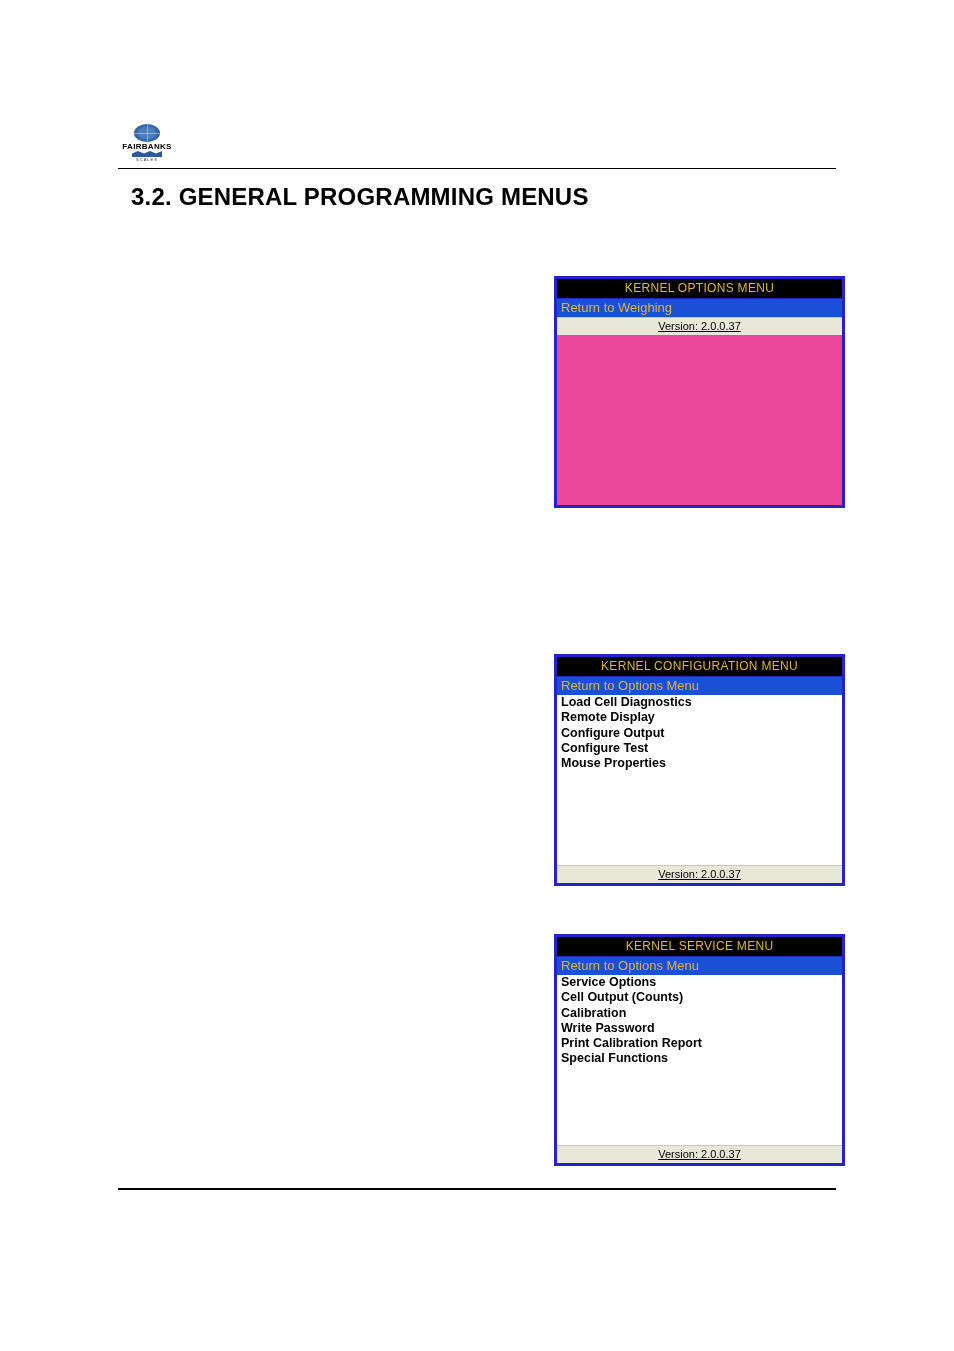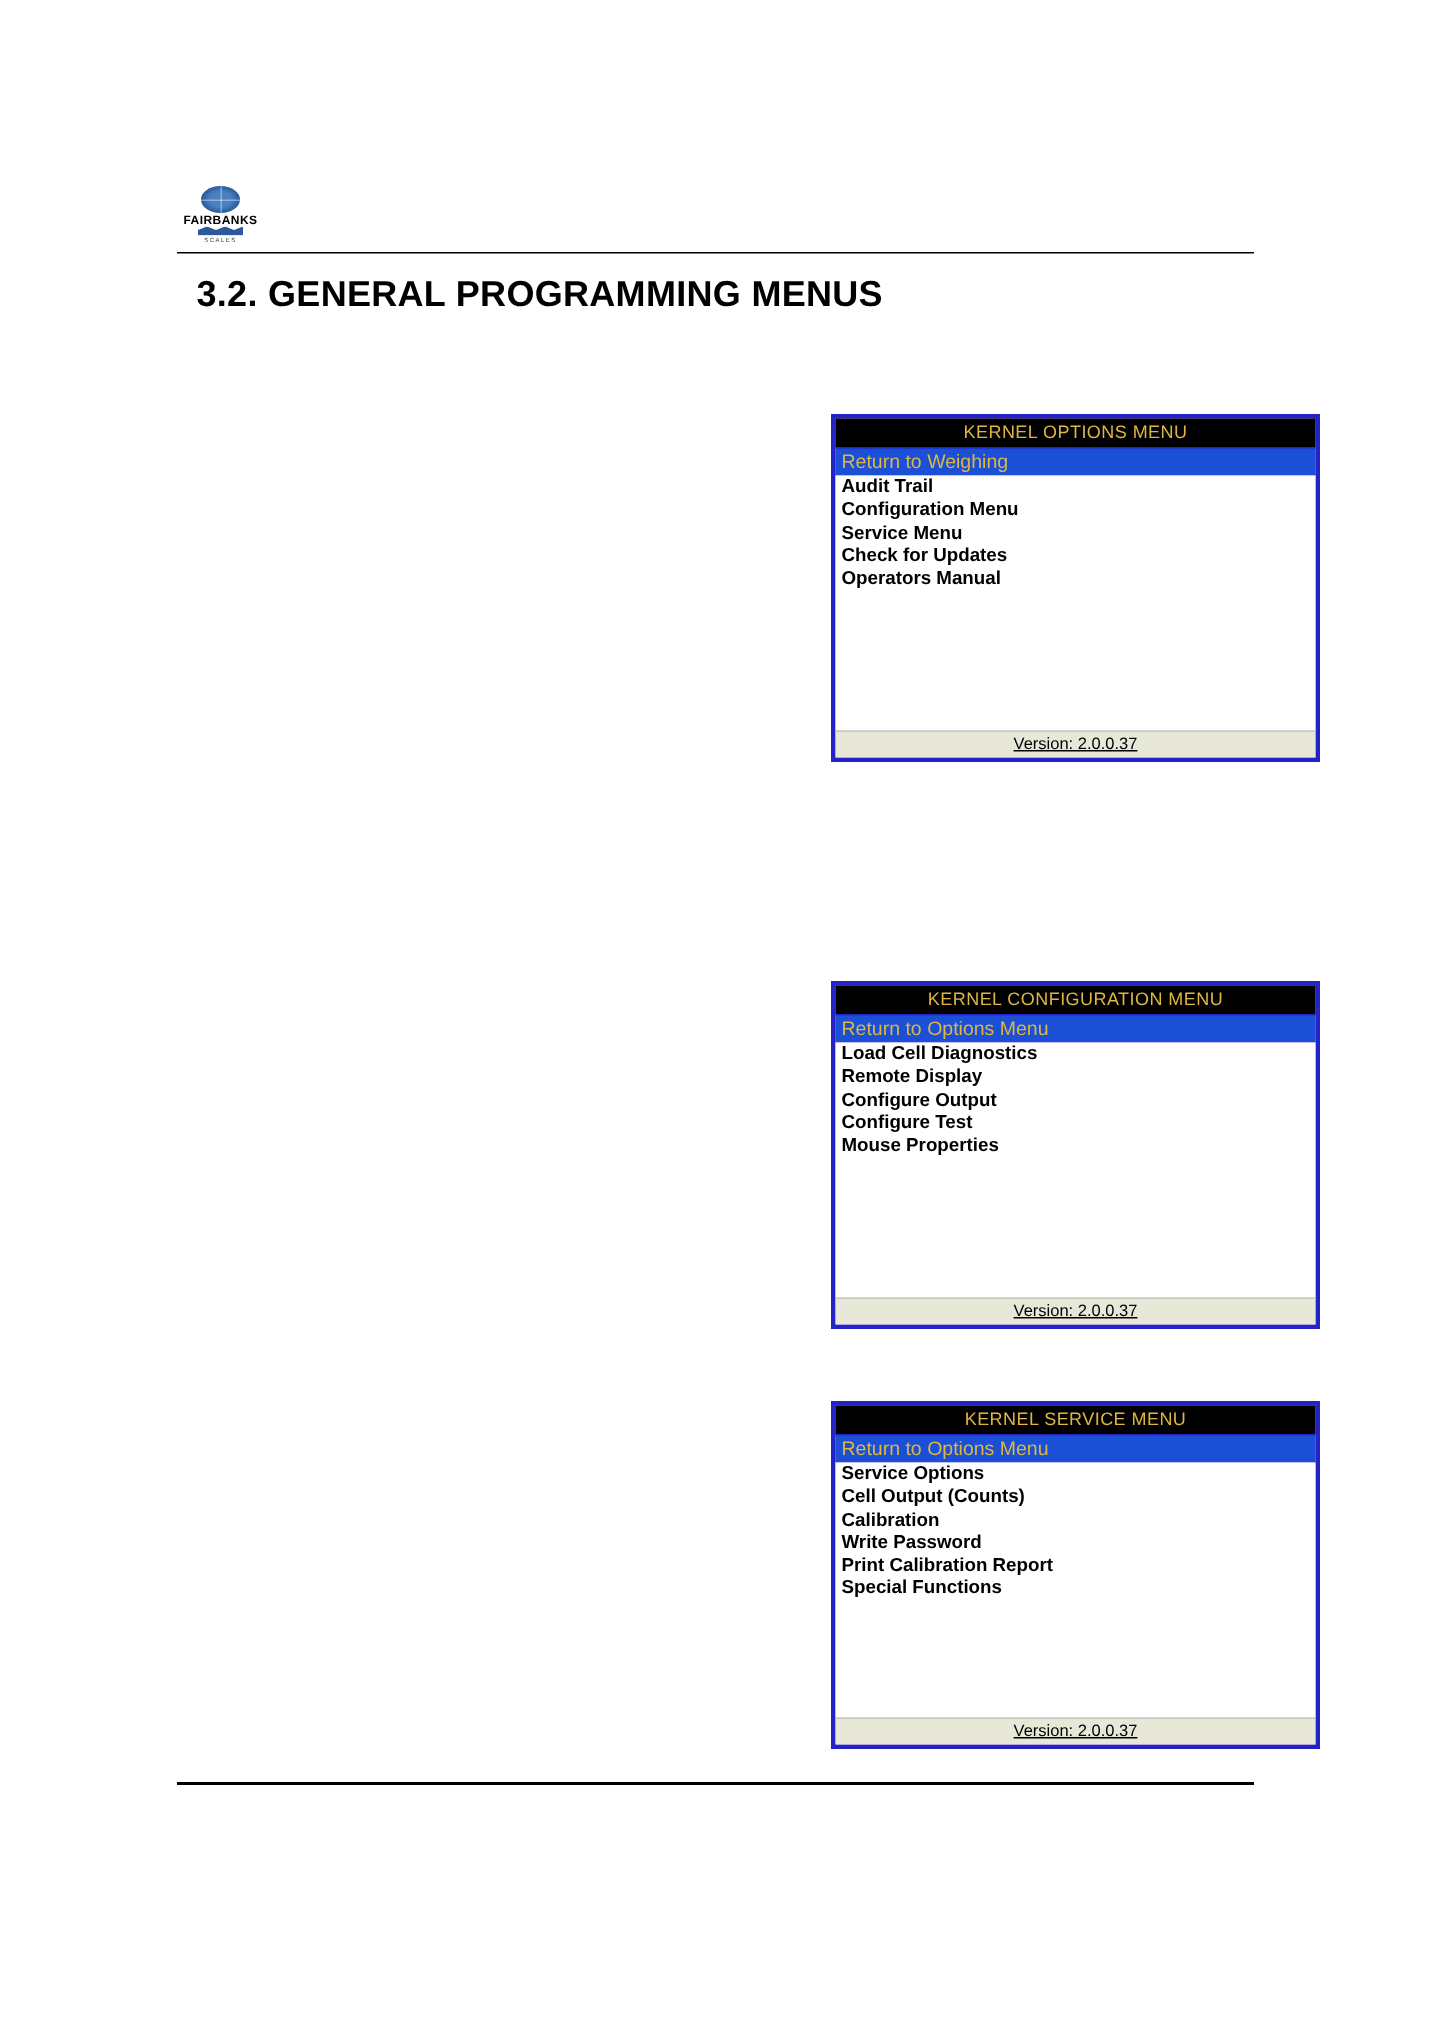"KERNEL OPTIONS MENU" .menu-box { background: #f0abfc -> #ec4899; width: 326px -> 291px }
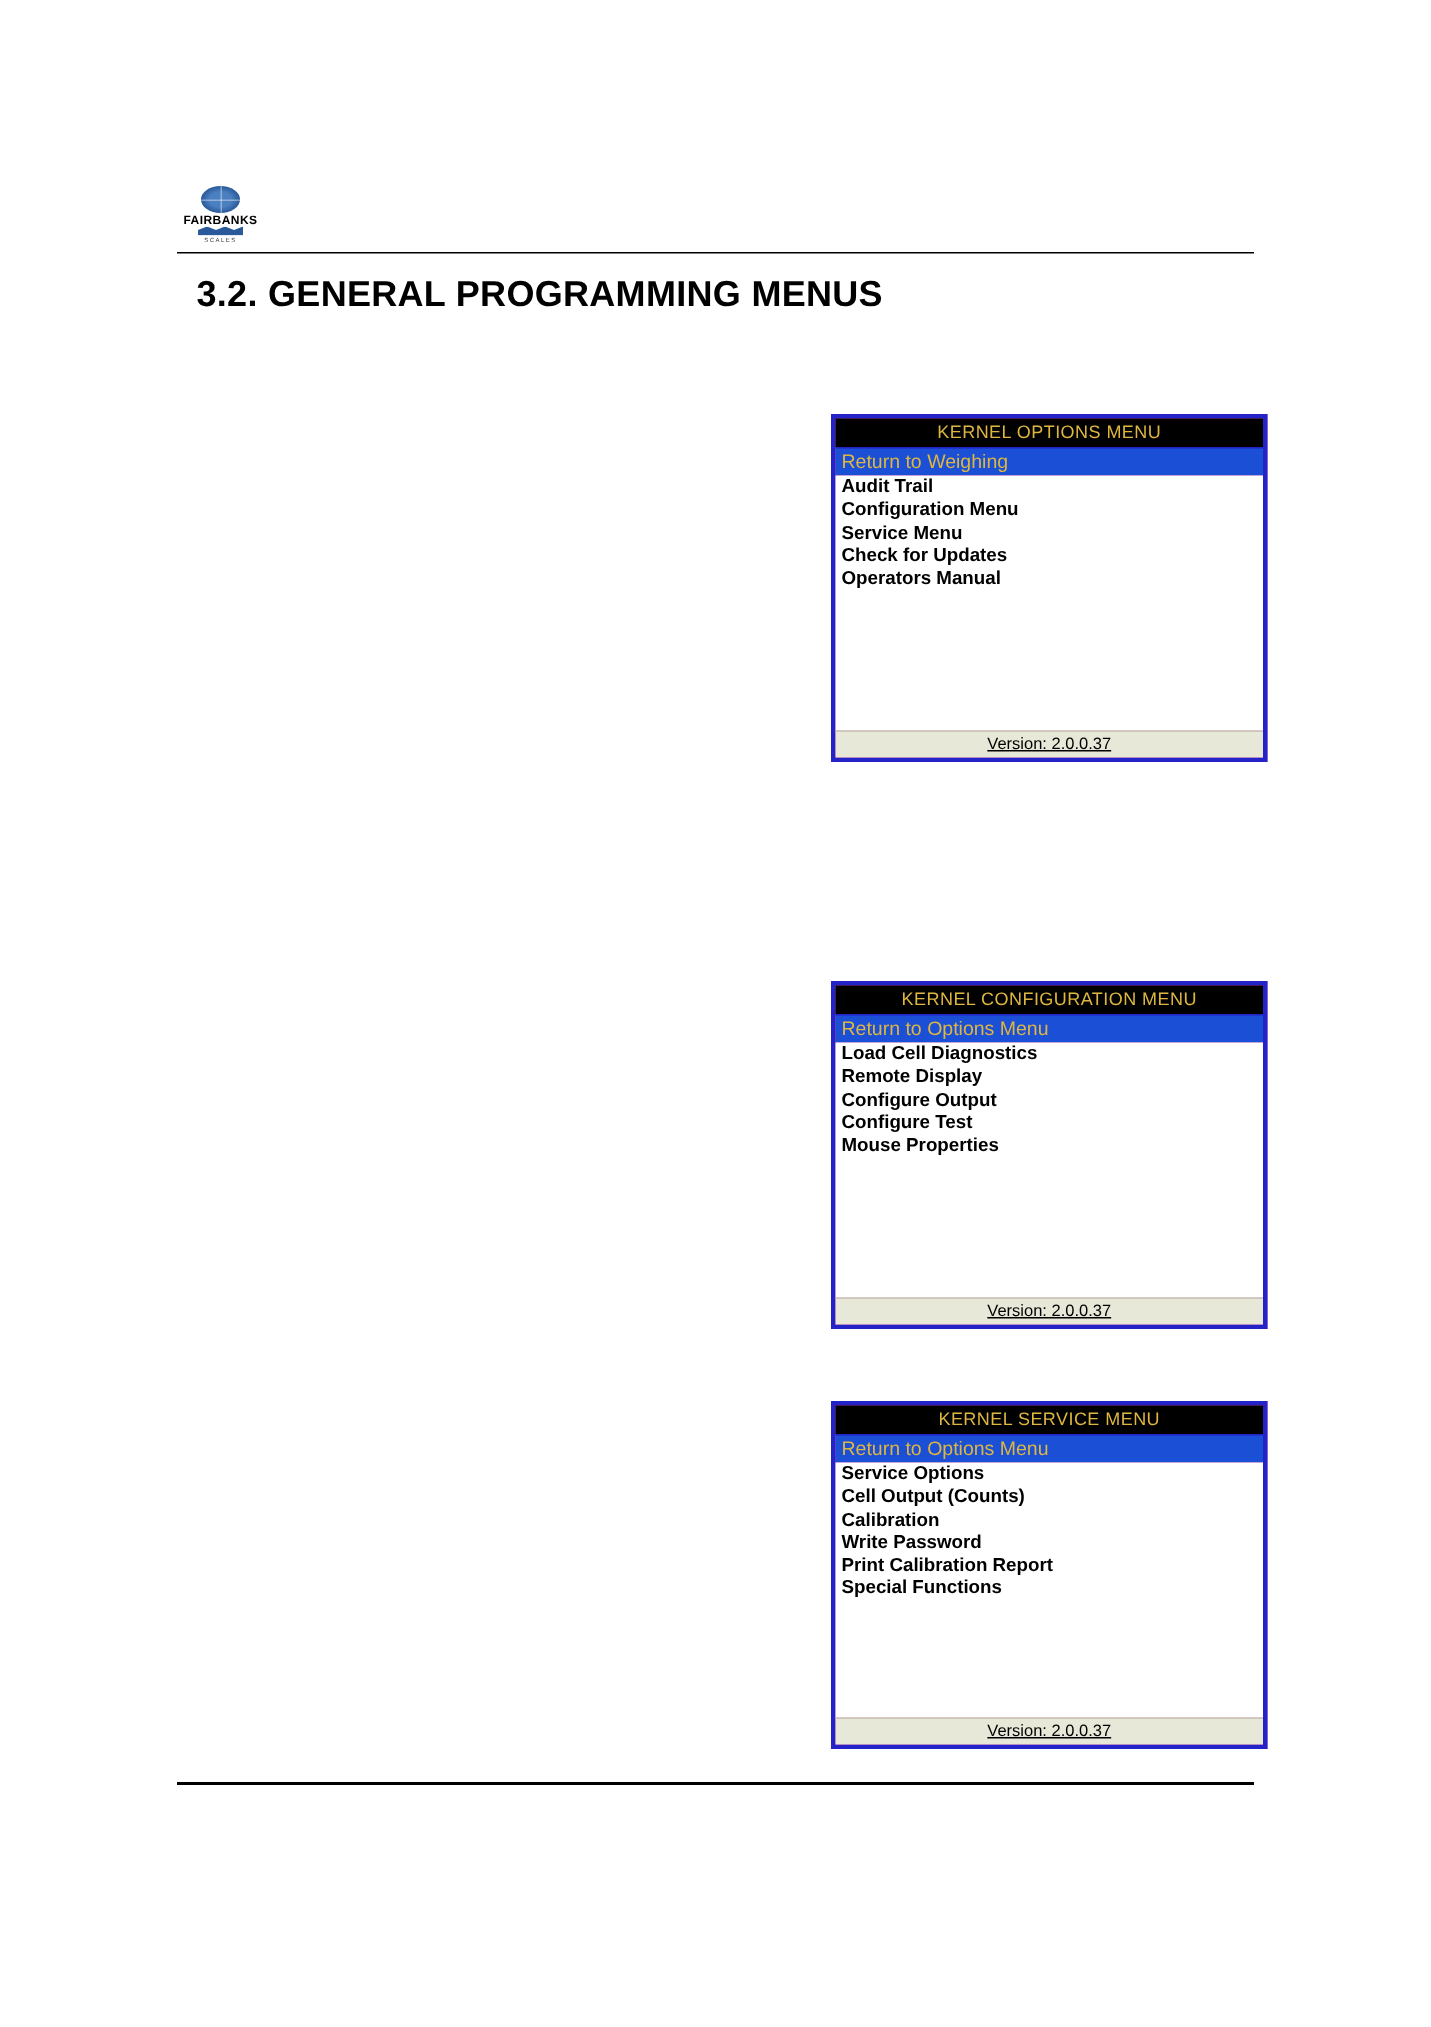"Audit Trail" div.menu-items { html: <div> <div>Audit Trail</div> <div>Configuration Menu</div> <div>Service Menu</div> <div>Check for Updates</div> <div>Operators Manual</div> </div> -> none }
